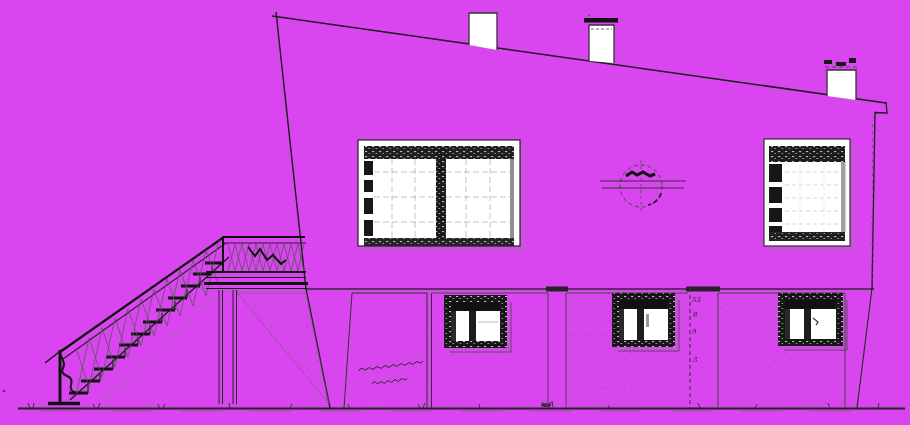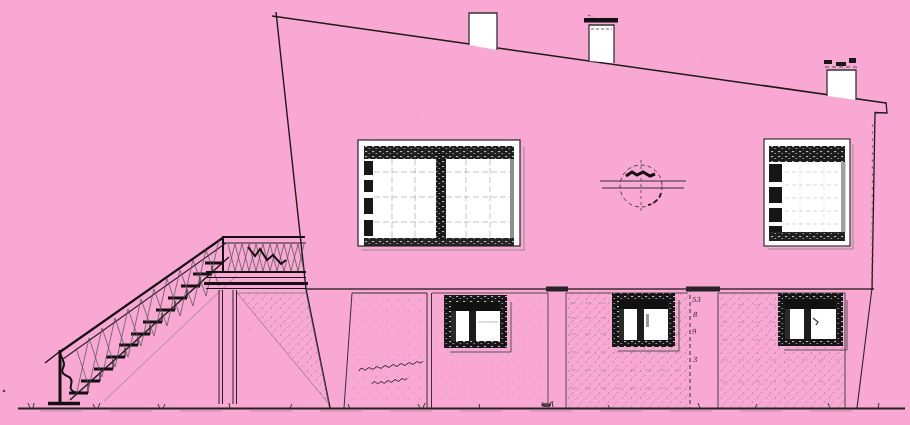"53" .paper { background: #f9a8d4 -> #d946ef }
